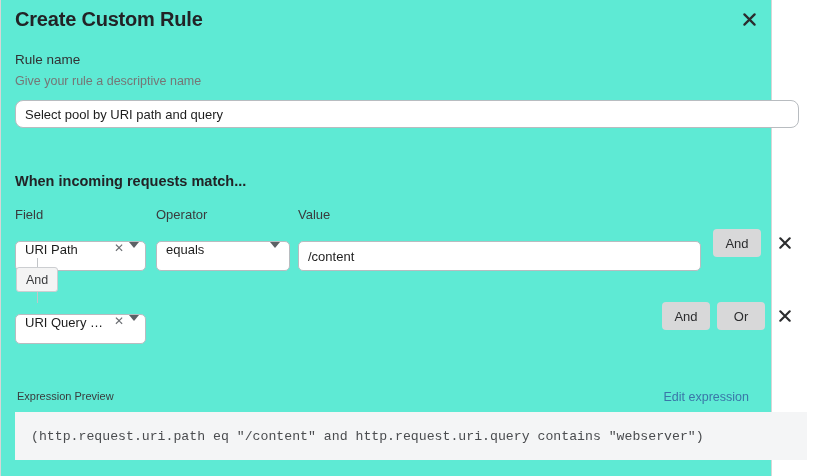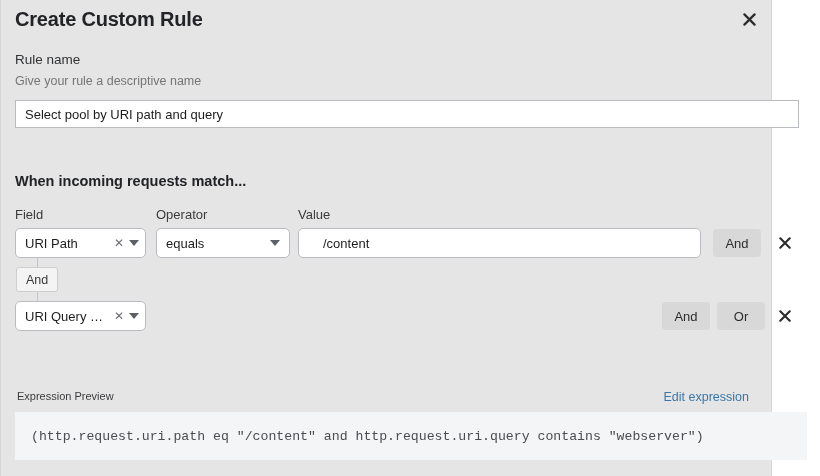"Create Custom Rule" .panel { background: #e5e5e5 -> #5eead4 }
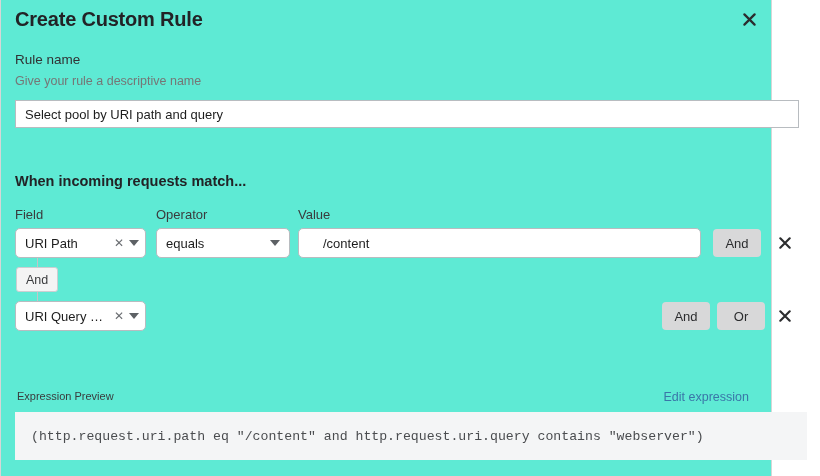"Select pool by URI path" .rule-name-input { border-radius: 0 -> 8px }
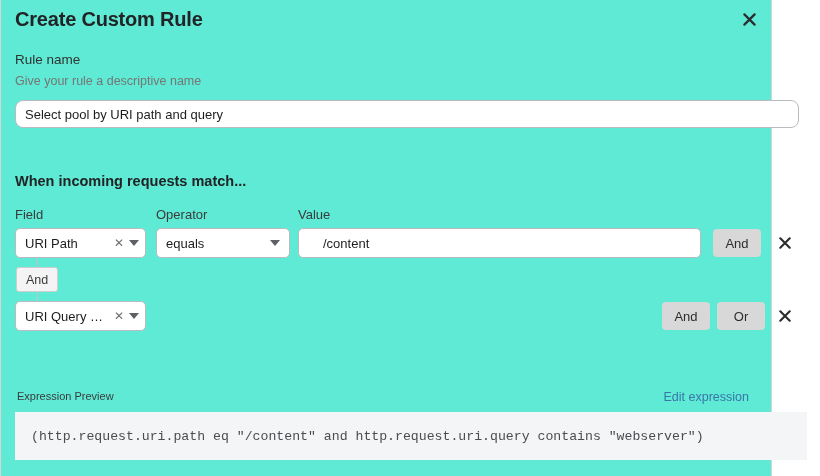"URI Path" .ctl { align-items: center -> none; top: 0 -> 13px }
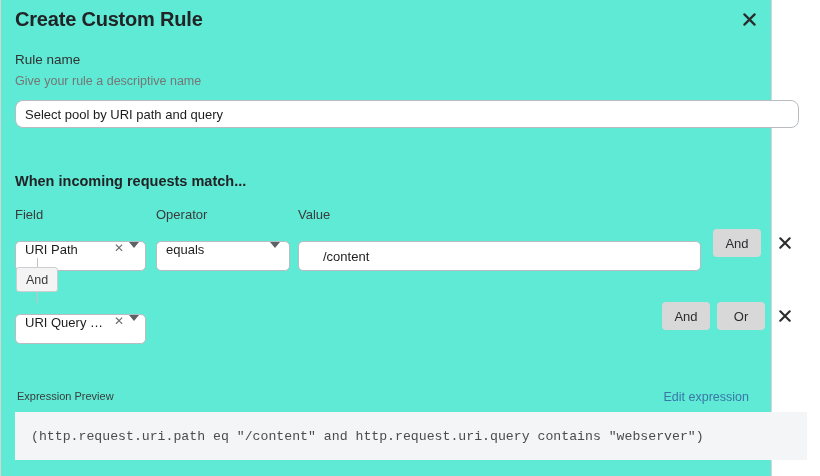"/content" .value-input { padding: 0 24px -> 0 9px }
